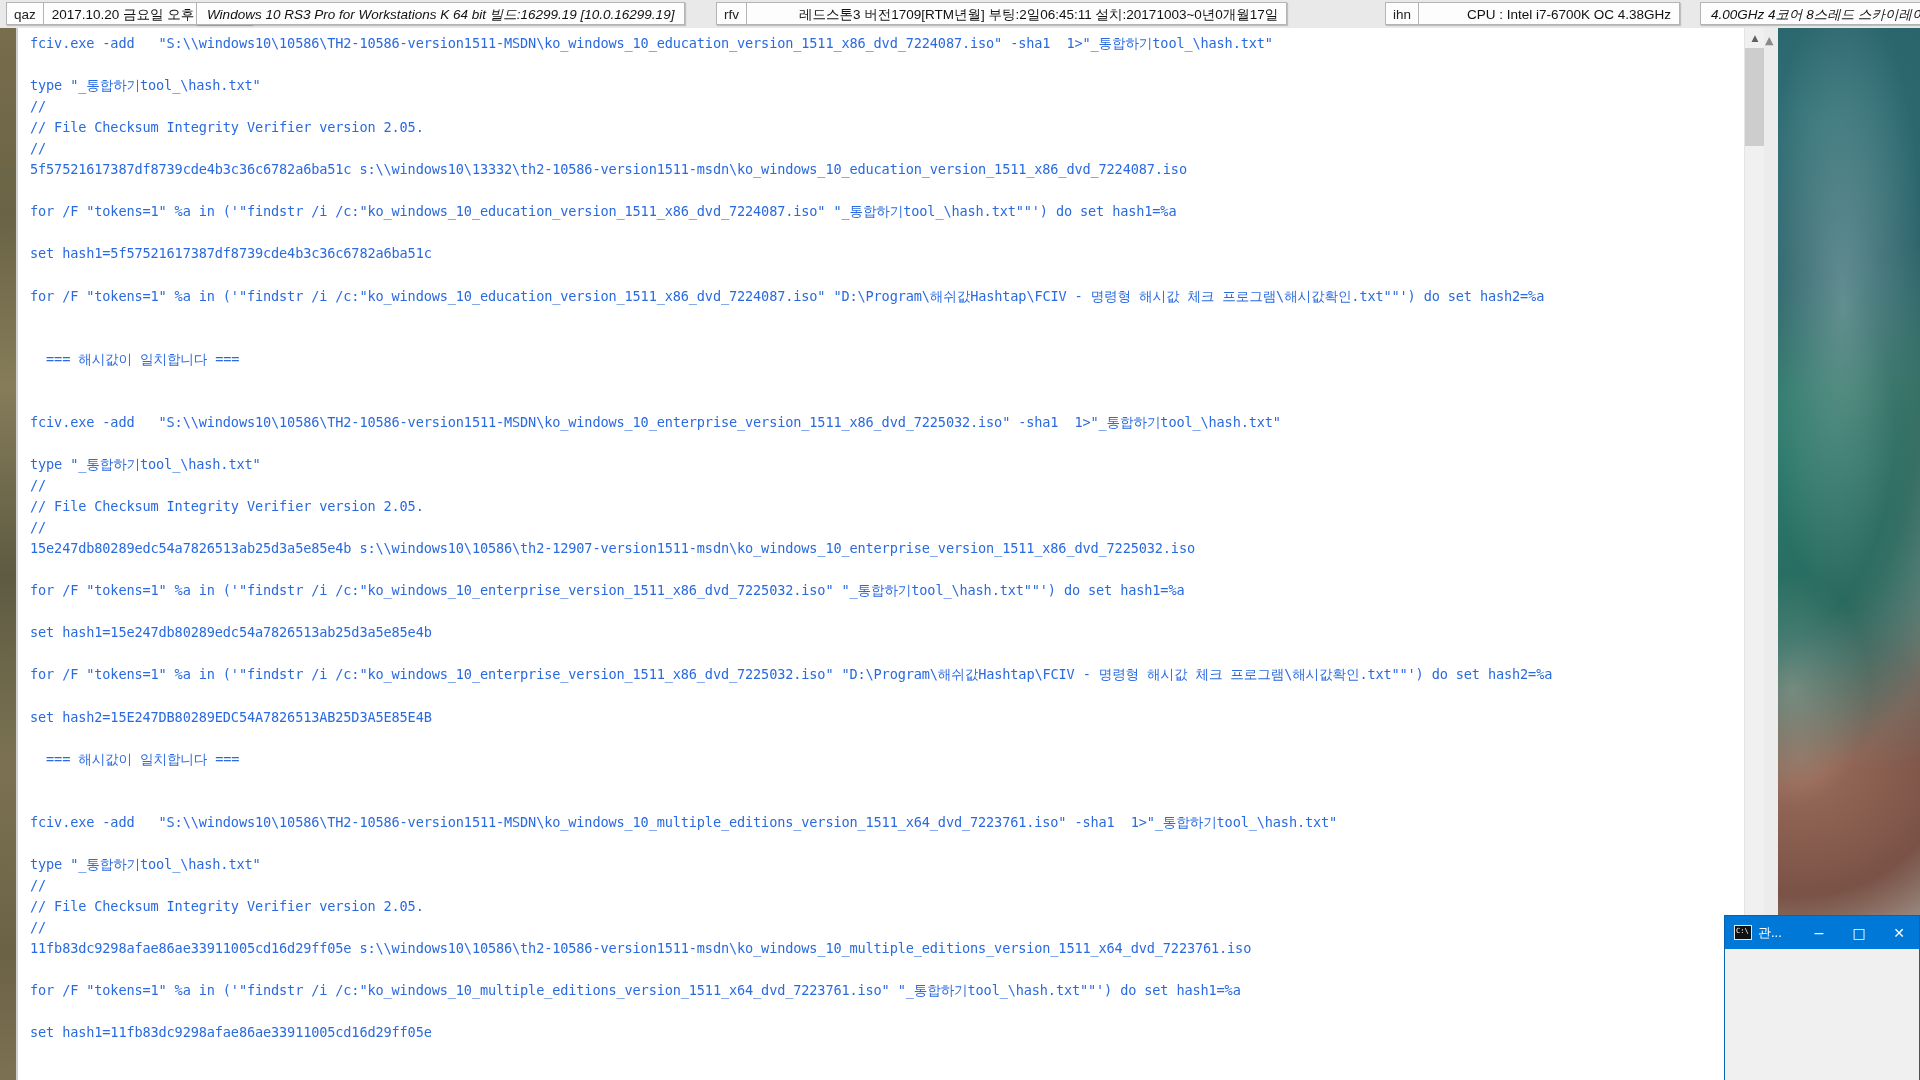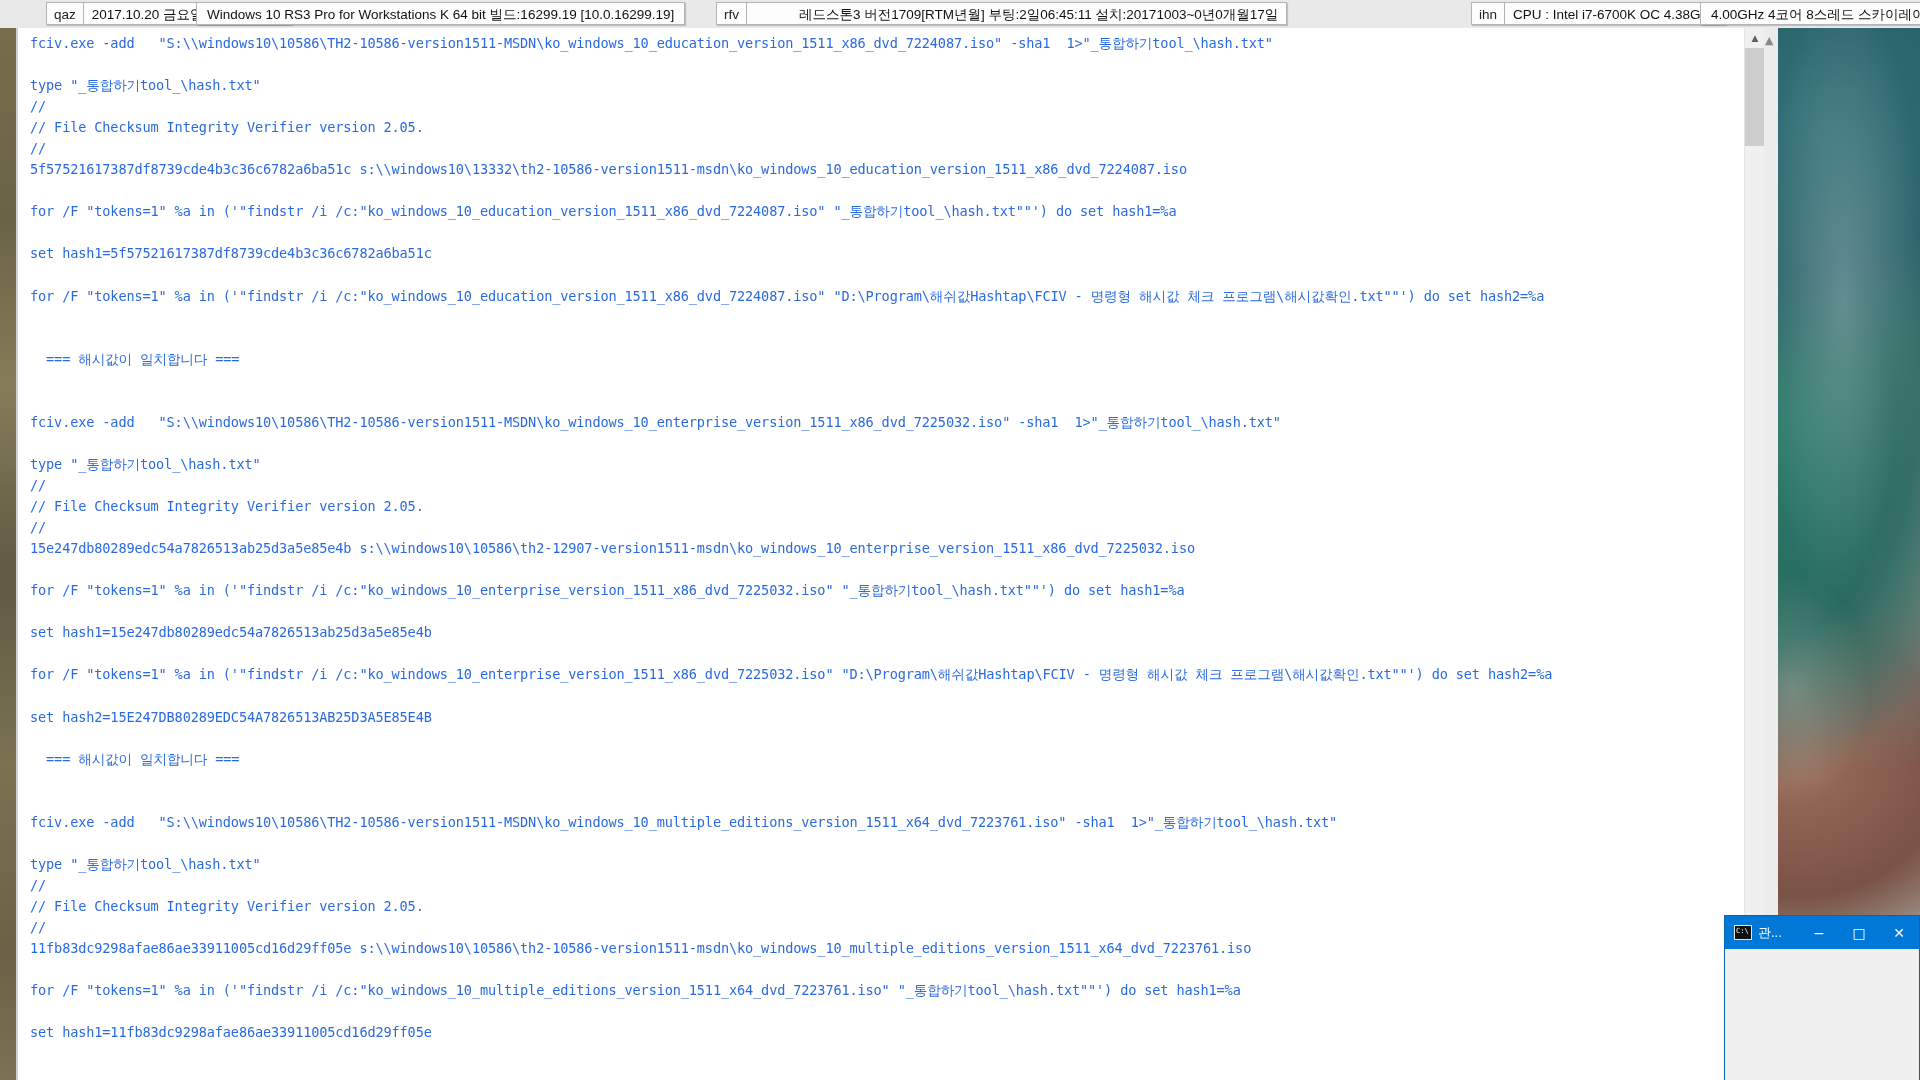"qaz" #g1 { margin-left: 40px -> none }
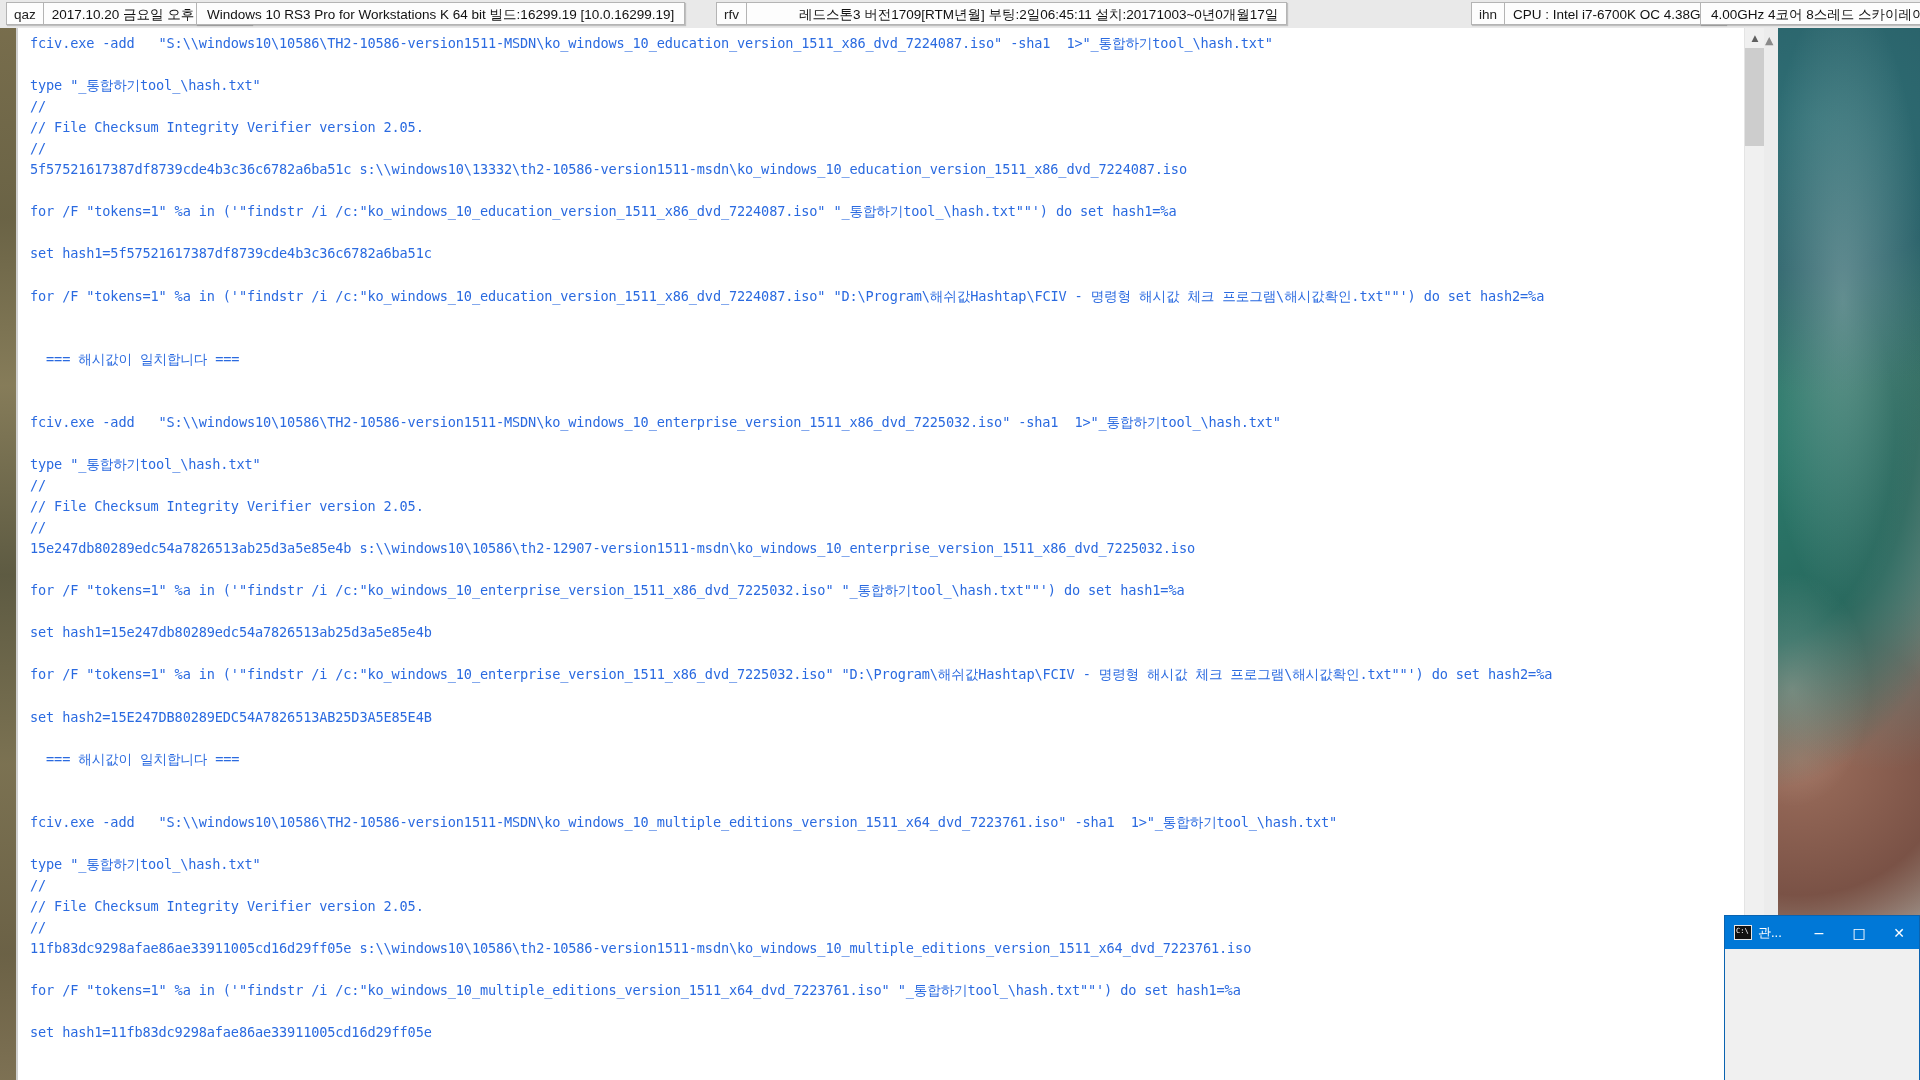"Windows 10 RS3 Pro for" .gadget.single .val { font-style: none -> italic }
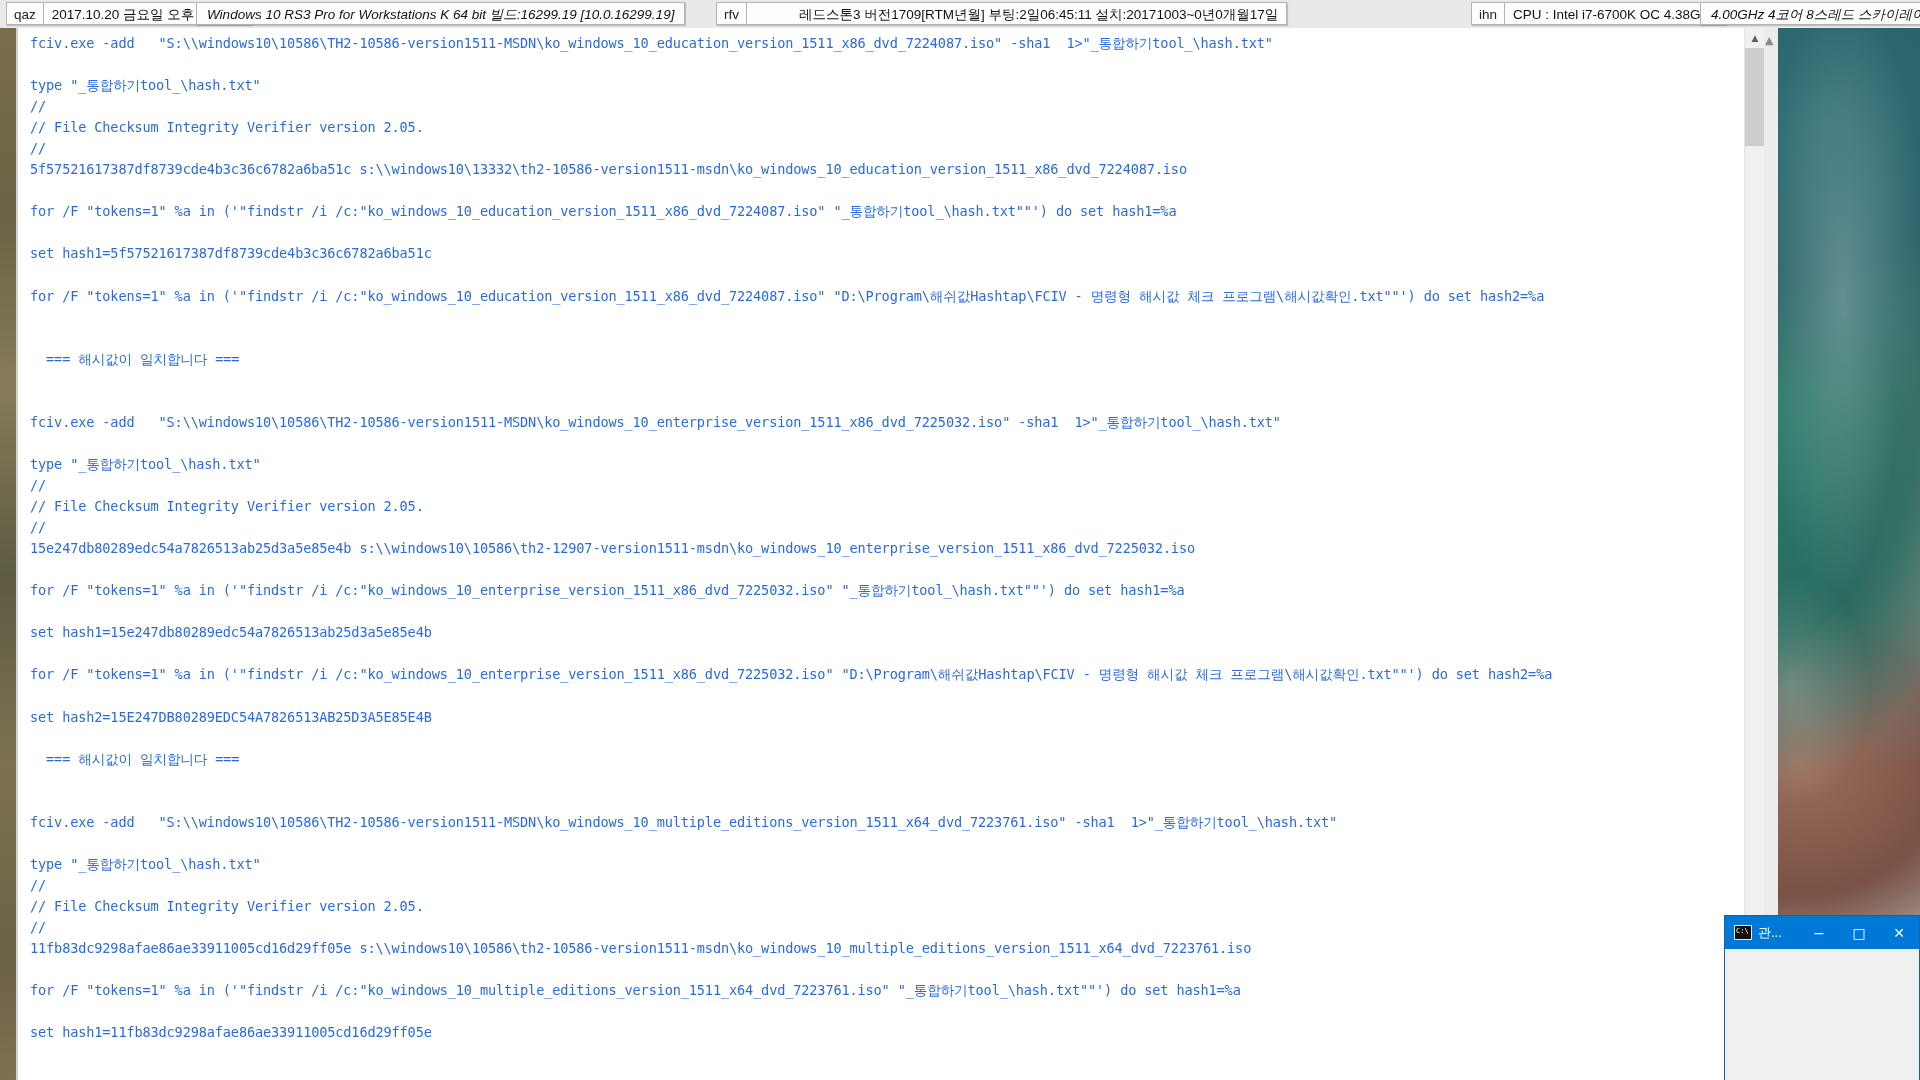"ihn" #g4 { gap: none -> 40px; left: 1471px -> 1385px }
